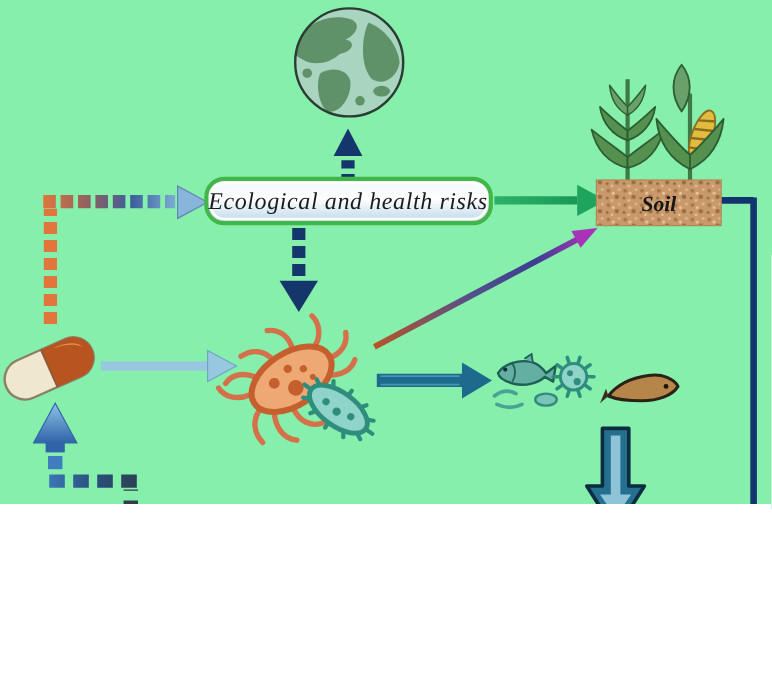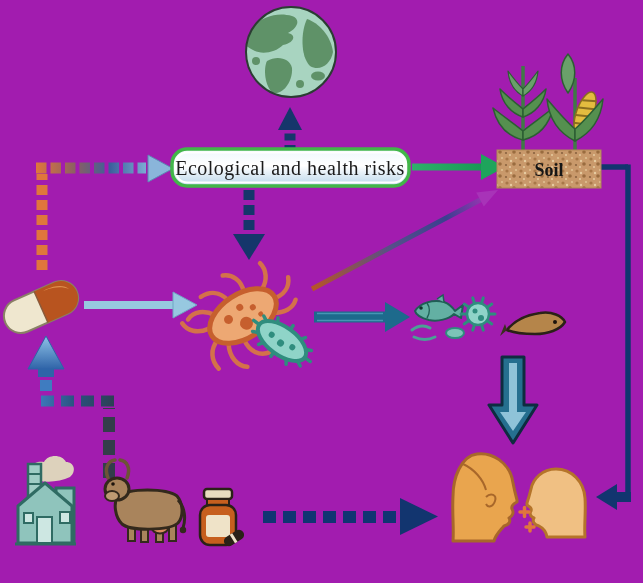"Ecological and health risks" .canvas { background: #a21caf -> #86efac; font-style: none -> italic; height: 583px -> 420px }
